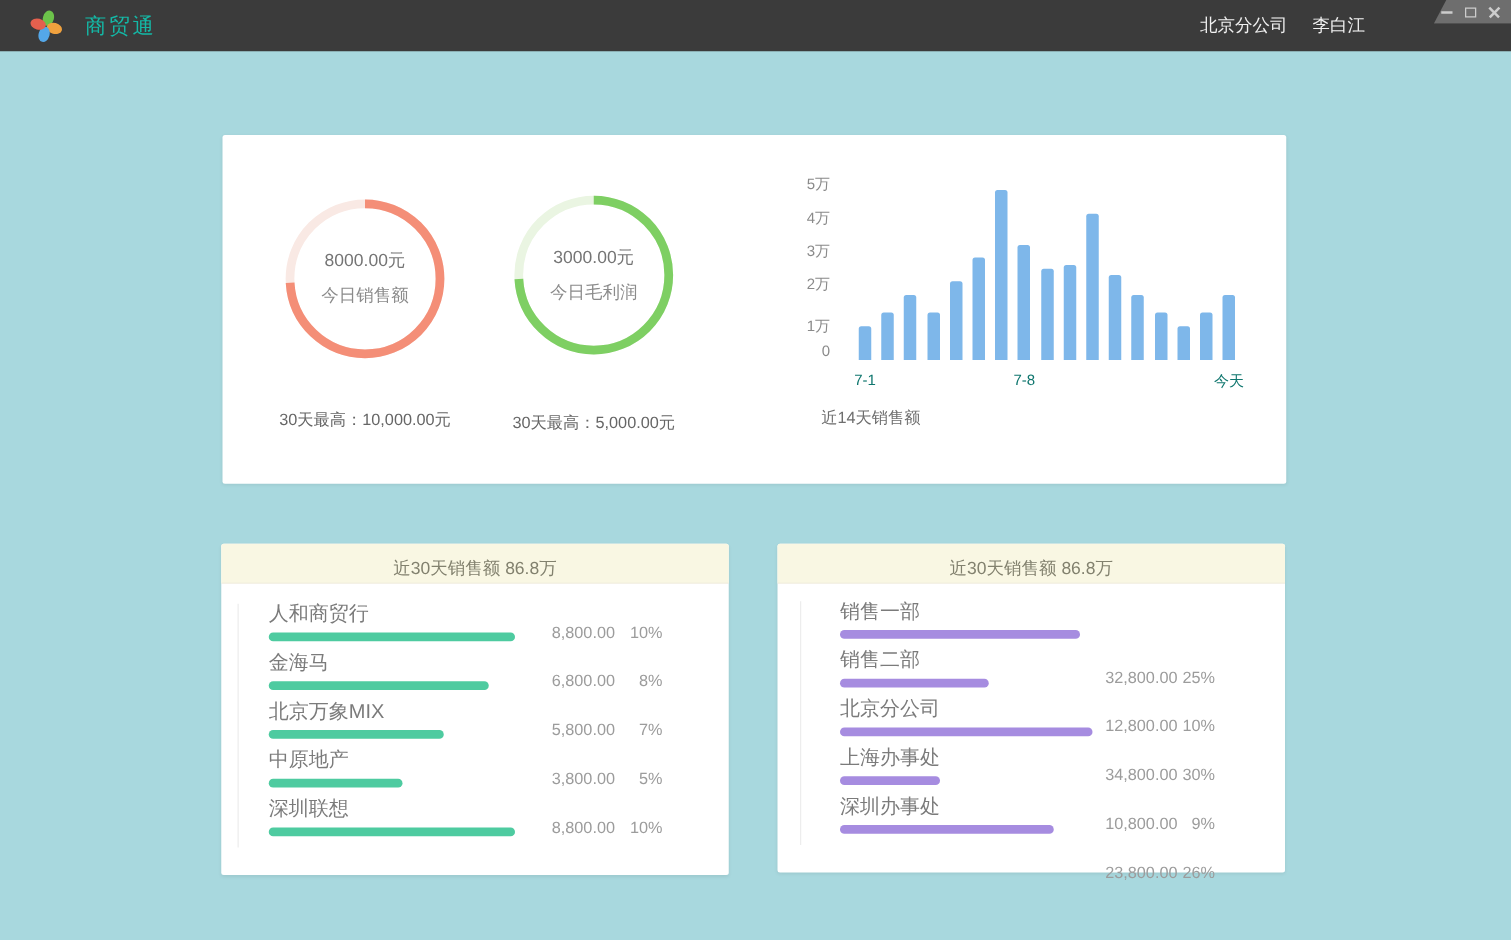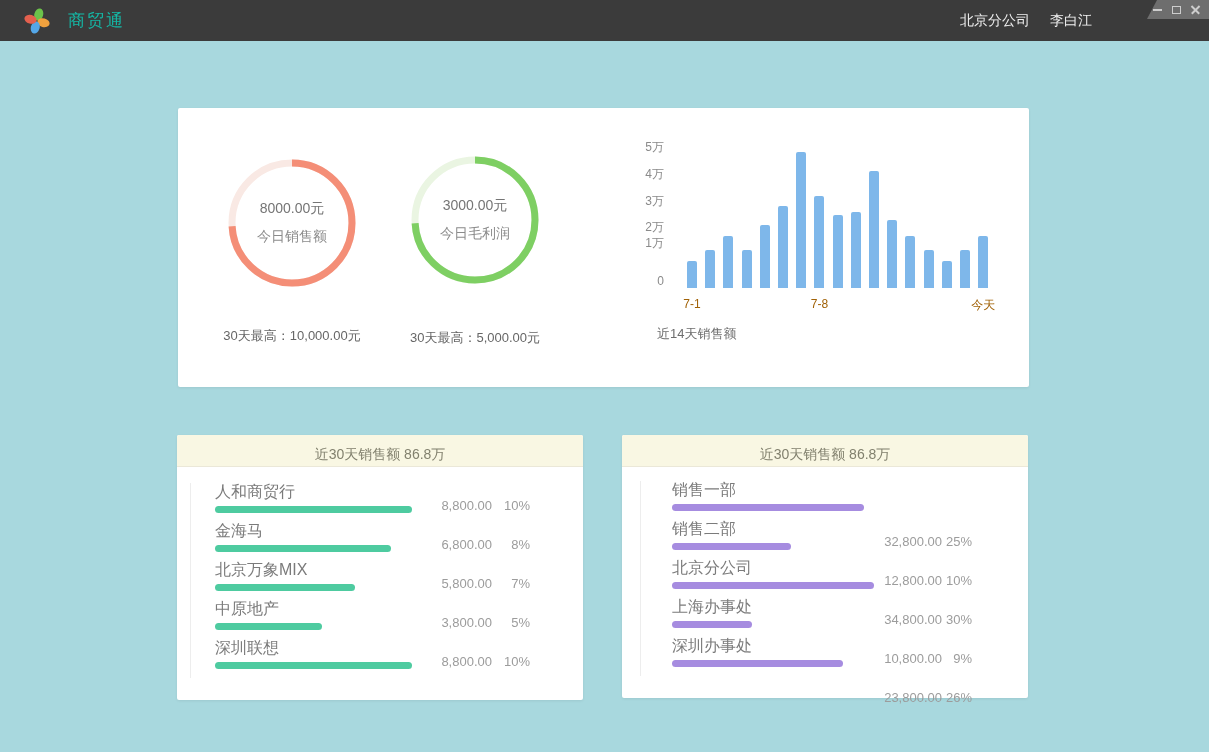"1万" div.y-tick { top: 128px -> 146px }
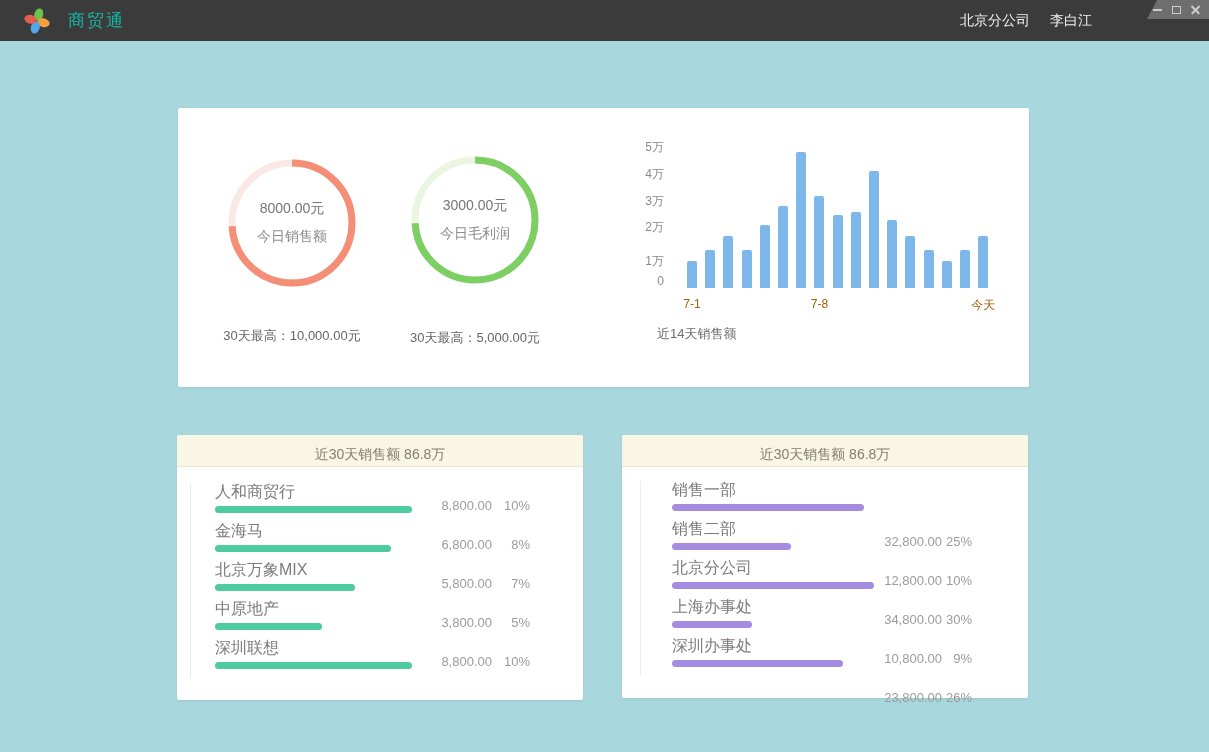"7-1" .x-tick { color: #a16207 -> #0f766e }
